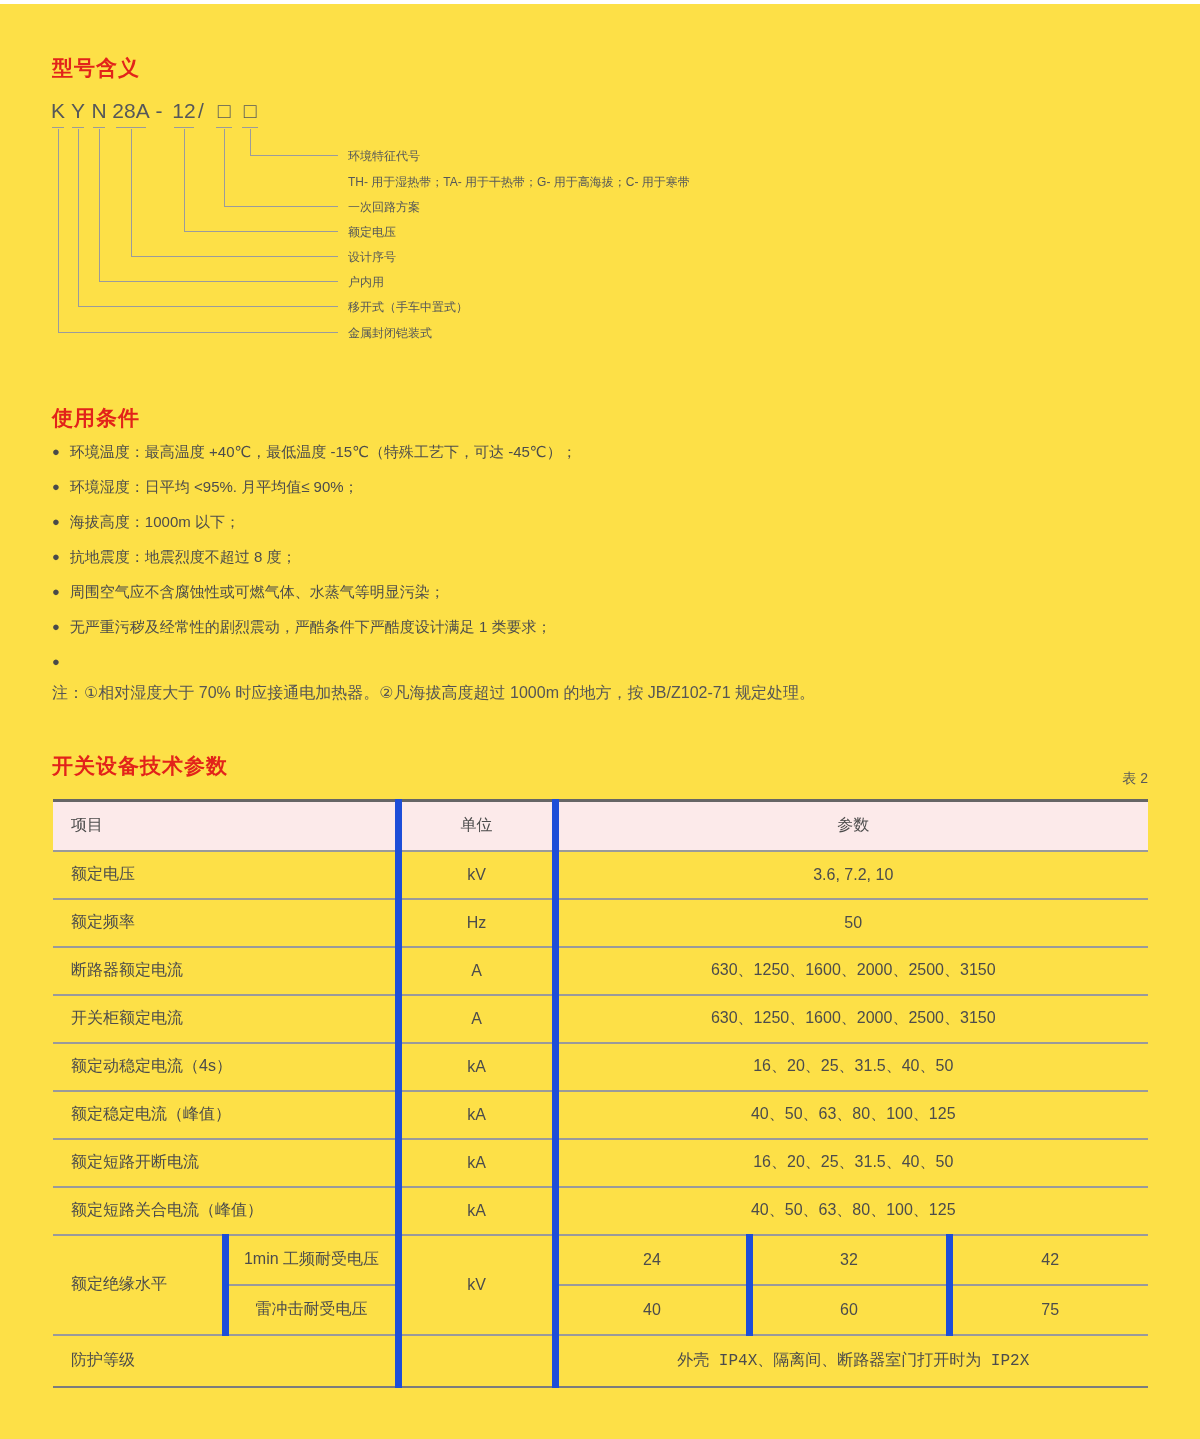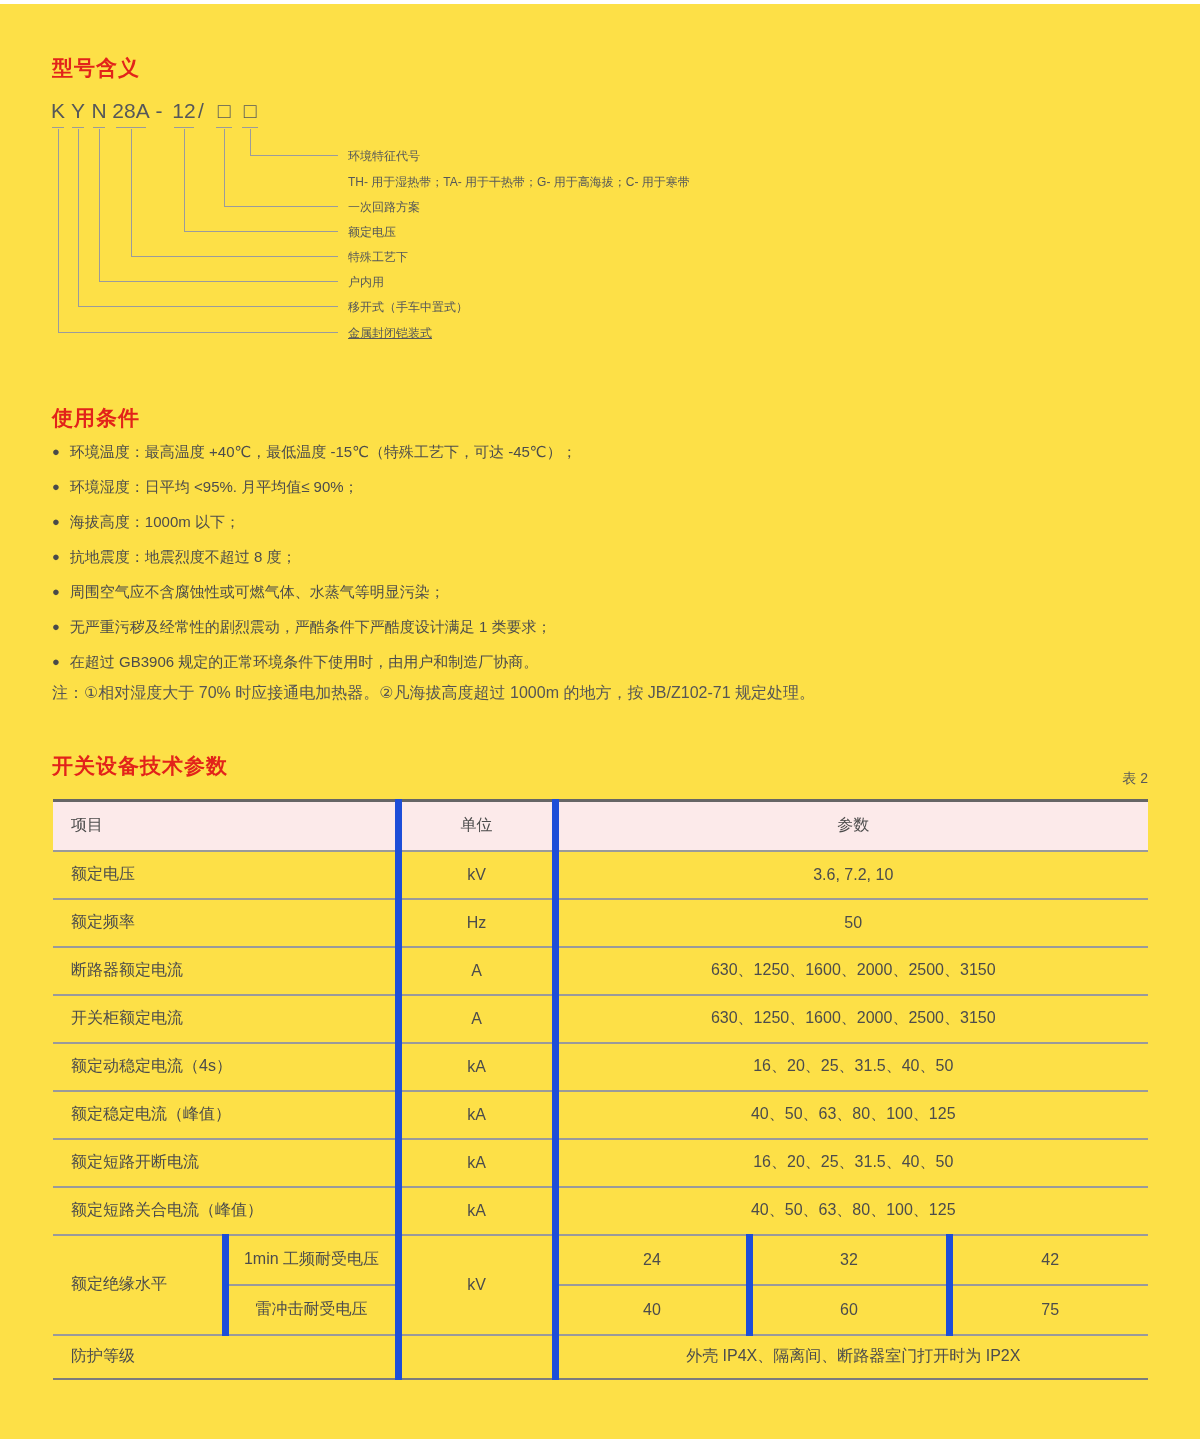"特殊工艺下" div.diag-label { text: 特殊工艺下 -> 设计序号 }
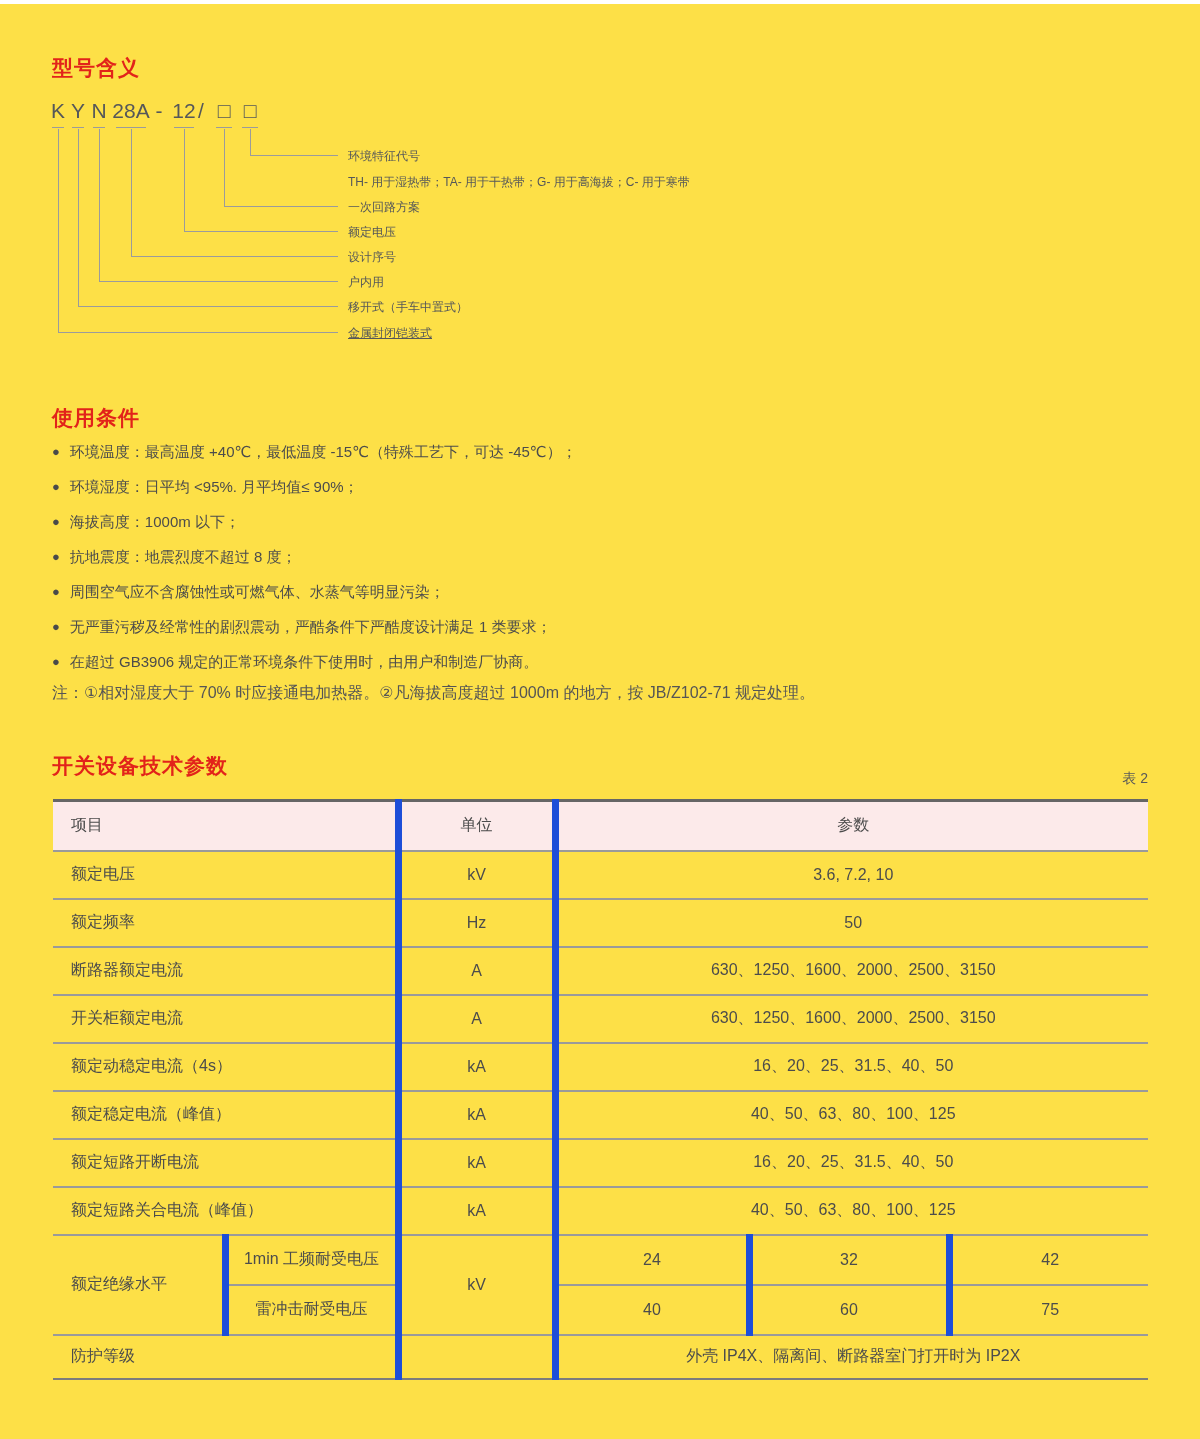"金属封闭铠装式" div.diag-label { text-decoration: underline -> none }
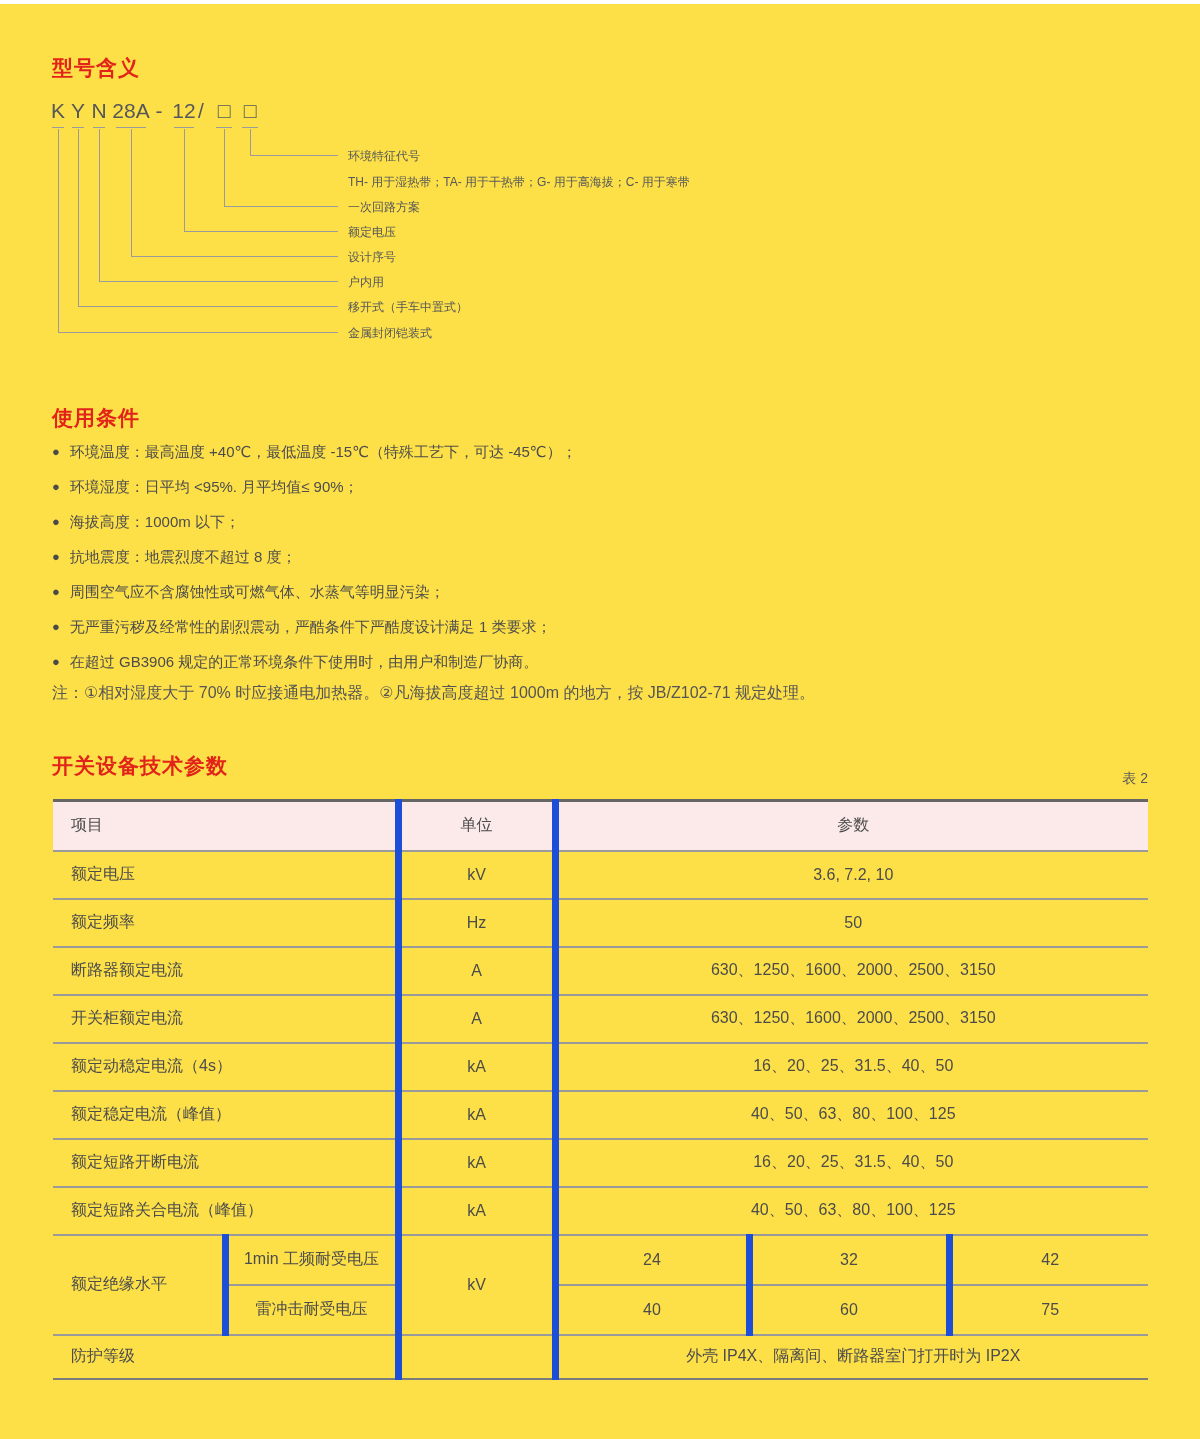"在超过 GB3906 规定的正常环境条件下使用时，由用户和制造厂协商。" span { html: <span>在超过 GB3906 规定的正常环境条件下使用时，由用户和制造厂协商。</span> -> none }
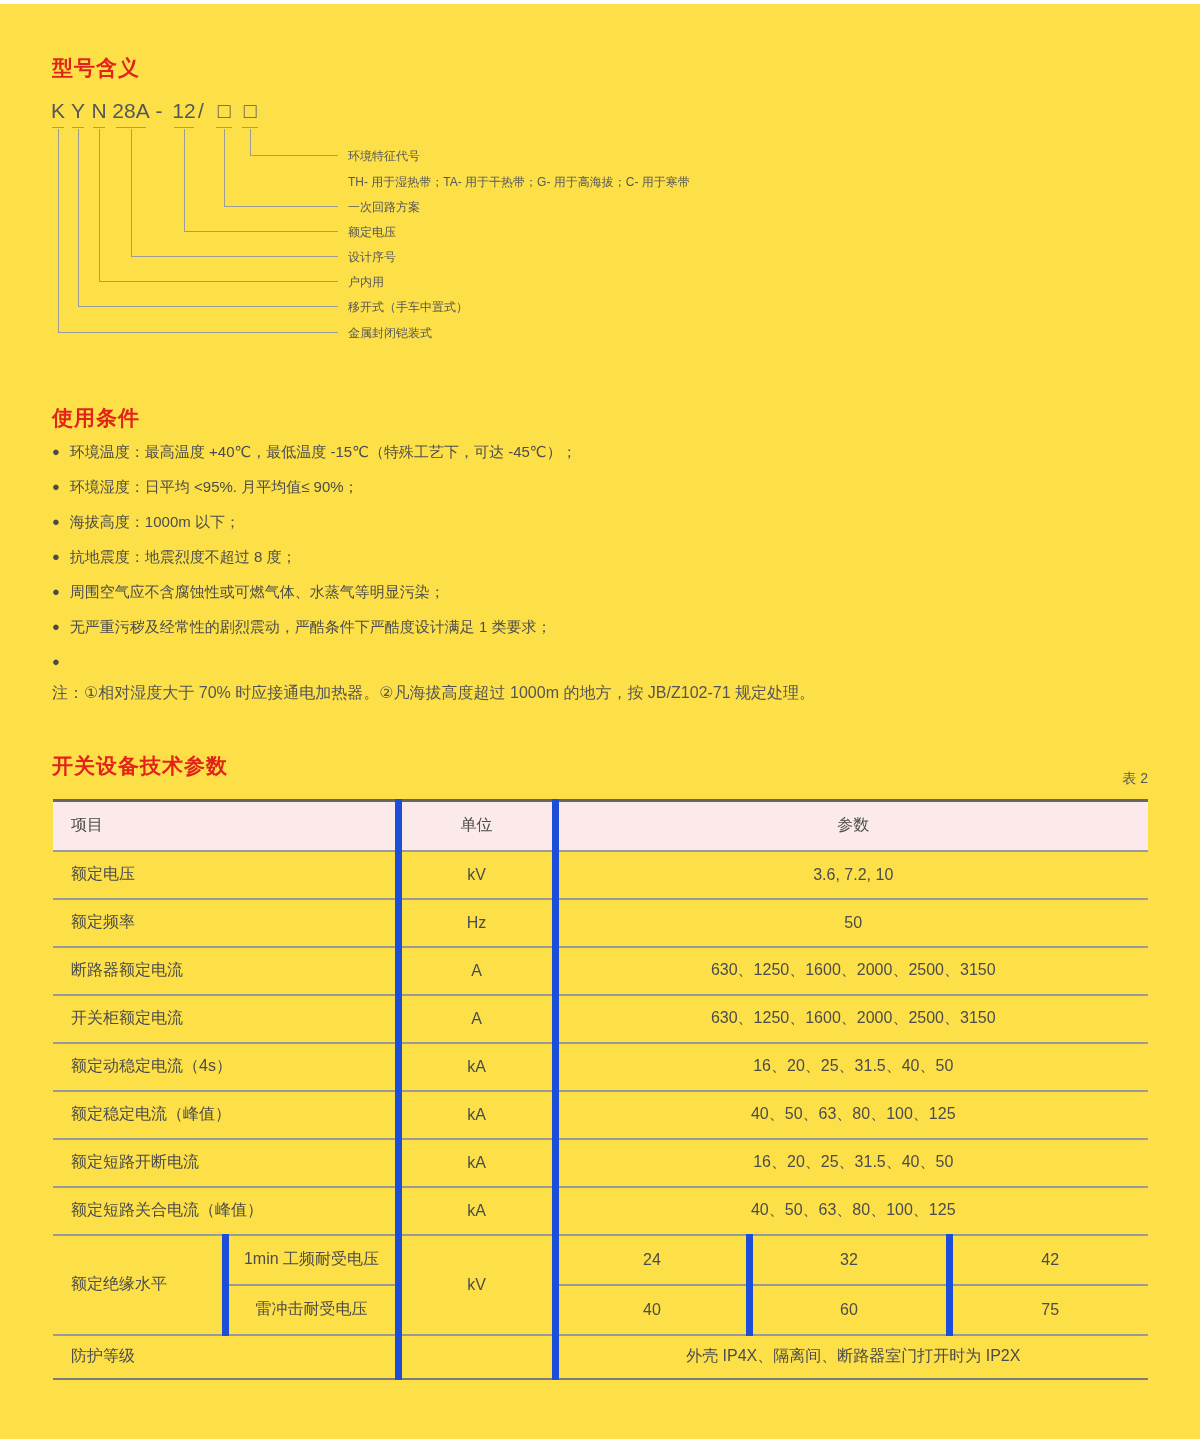"防护等级" #tech tr.last { font-family: none -> Liberation Mono, monospace; height: 44px -> 52px }
